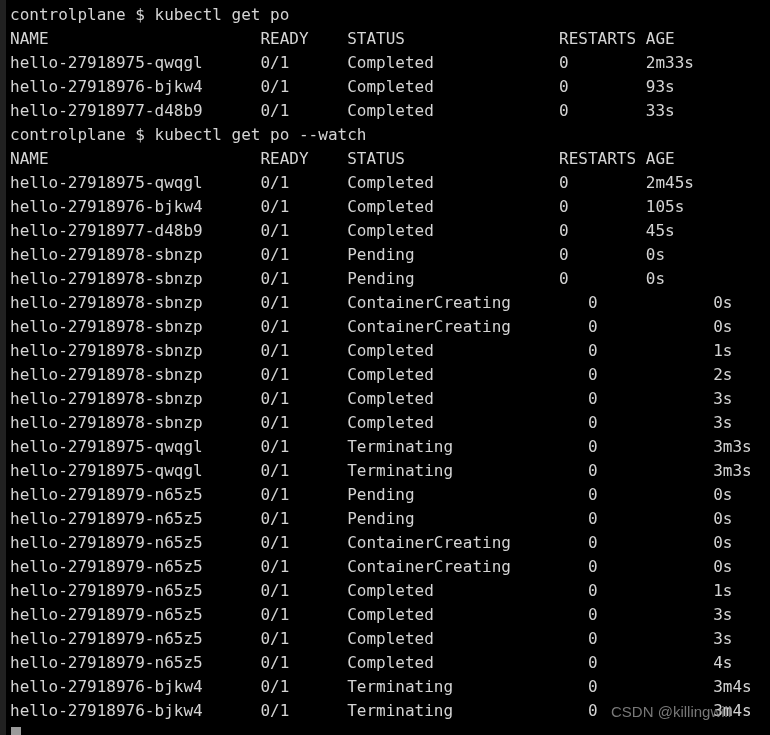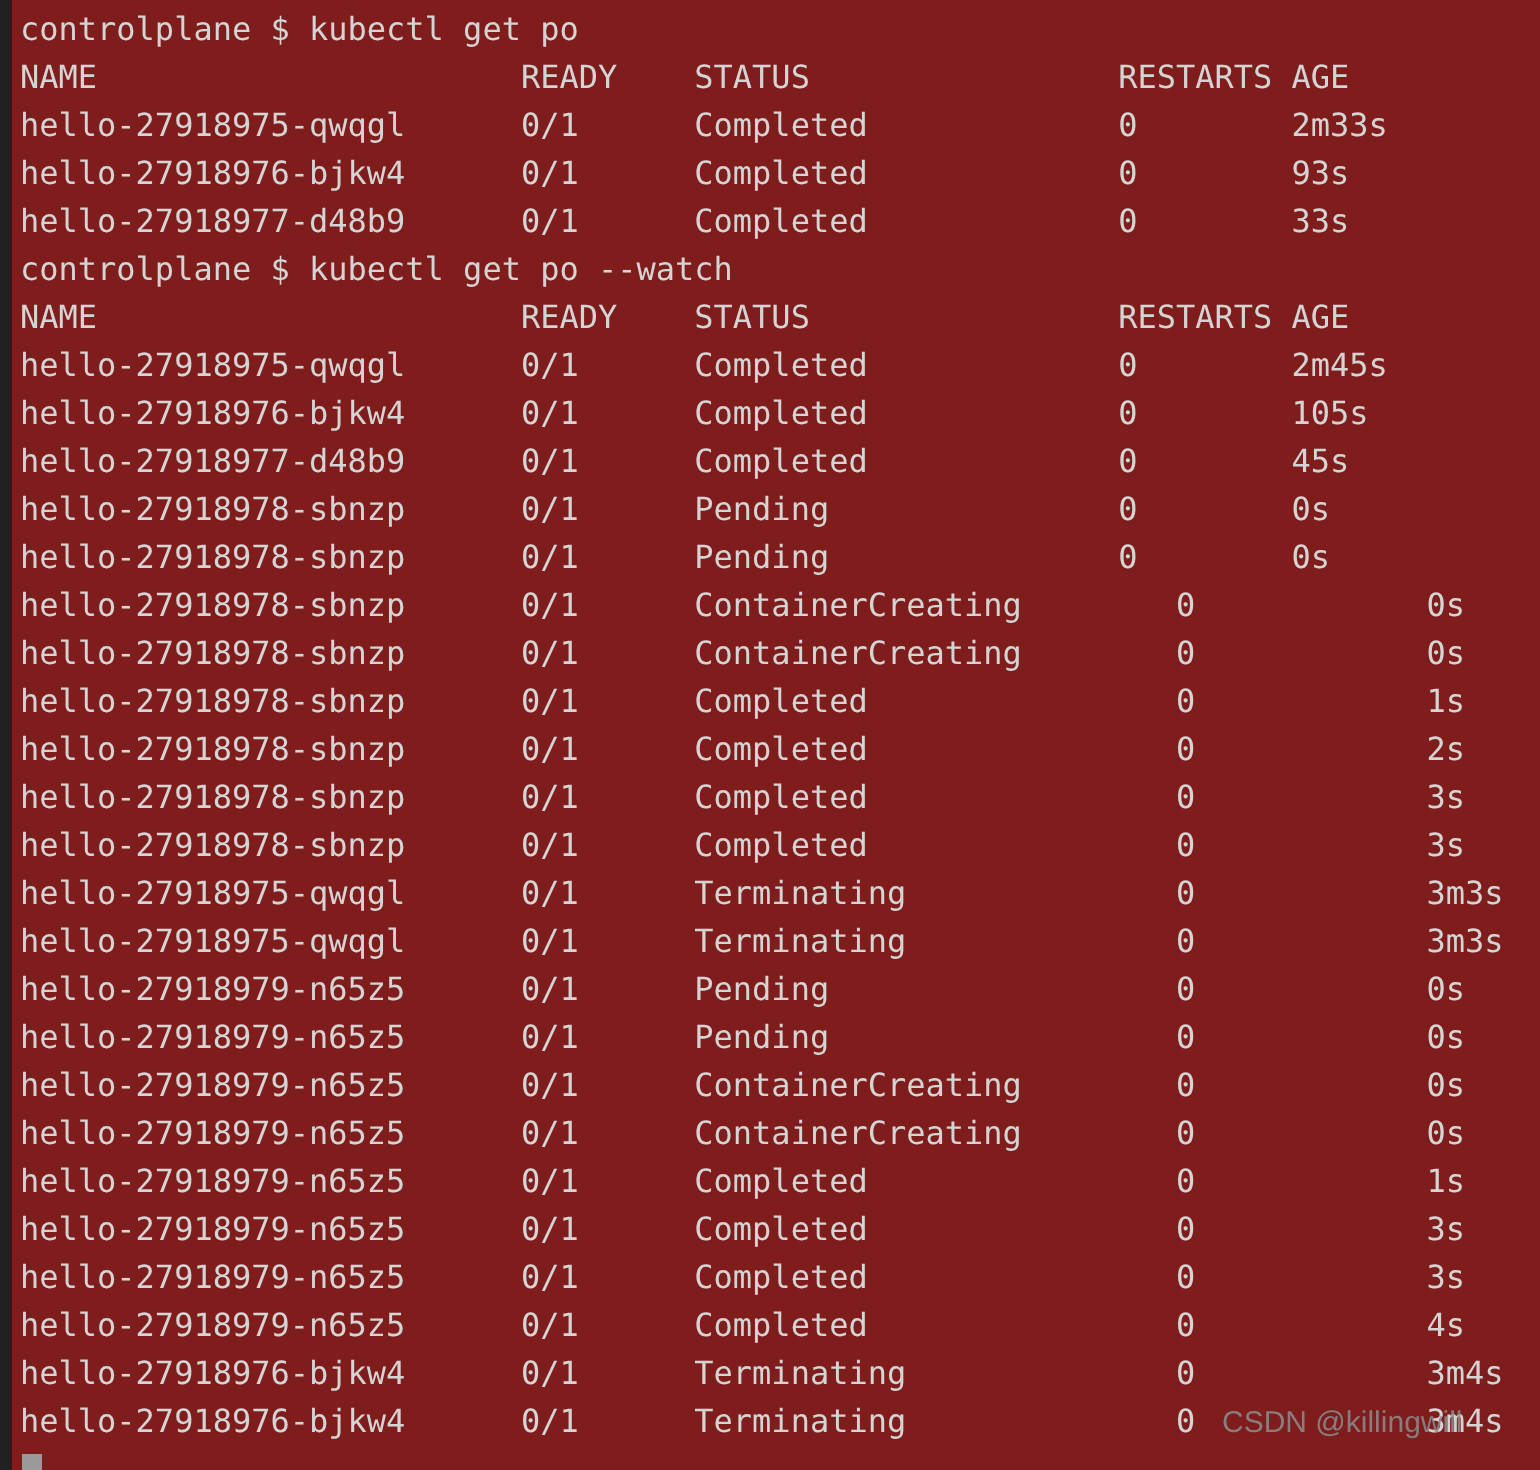"controlplane $ kubectl get po" #terminal { background: #7f1d1d -> #000000 }
